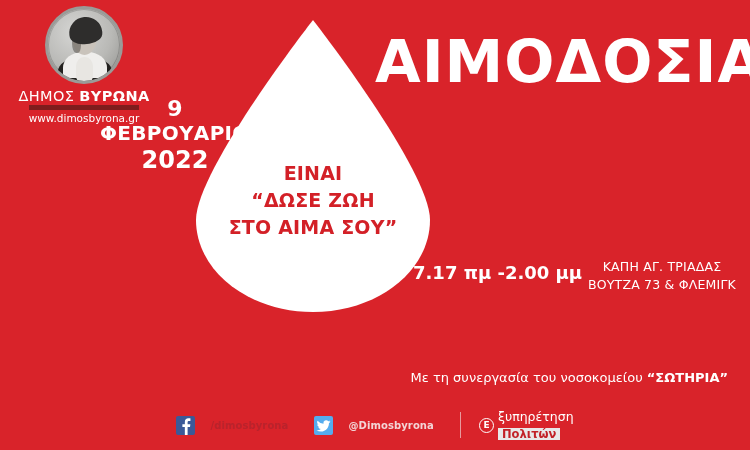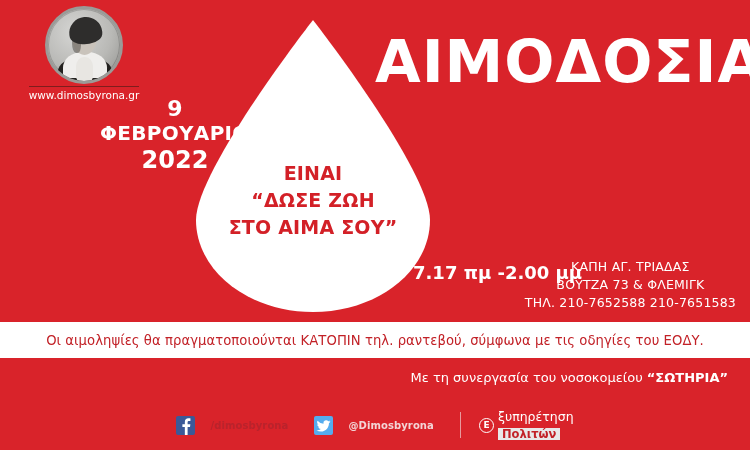"ΔΗΜΟΣ ΒΥΡΩΝΑ" div { html: none -> <div> <span>ΔΗΜΟΣ </span><span>ΒΥΡΩΝΑ</span> </div> }
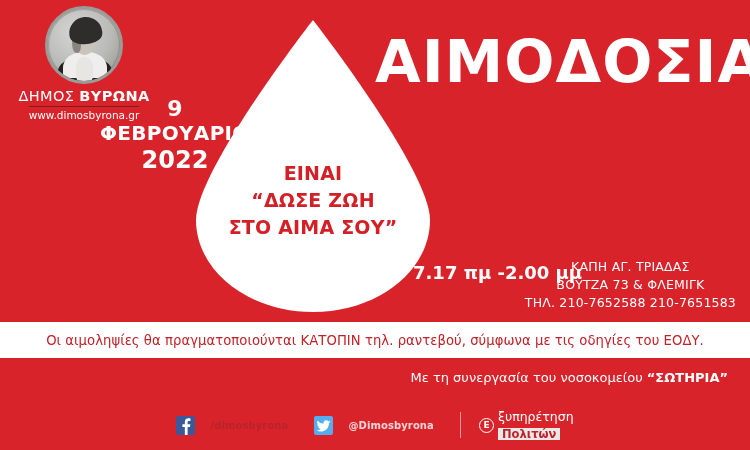"www.dimosbyrona.gr" #logo-url { border-top: 1px solid #7f1d1d -> 5px solid #7f1d1d }
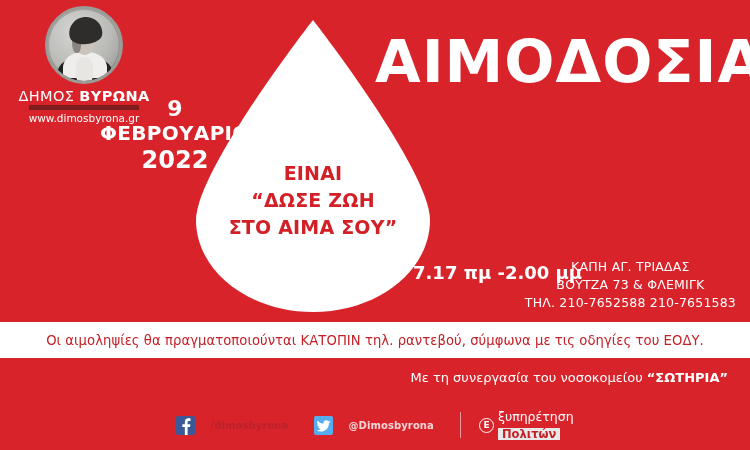"ΤΗΛ. 210-7652588 210-7651583" div { html: <div>ΤΗΛ. 210-7652588 210-7651583</div> -> none }
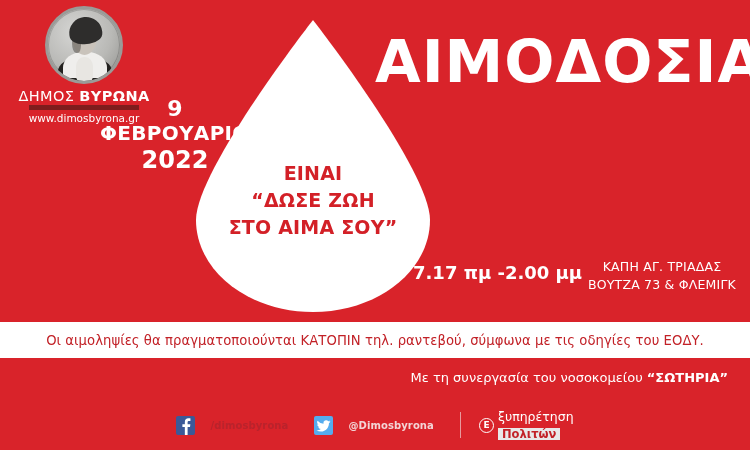"Οι αιμοληψίες θα πραγματοποιούνται" div { html: <div> <div>Οι αιμοληψίες θα πραγματοποιούνται ΚΑΤΟΠΙΝ τηλ. ραντεβού, σύμφωνα με τις οδηγίες του ΕΟΔΥ.</div> </div> -> none }
